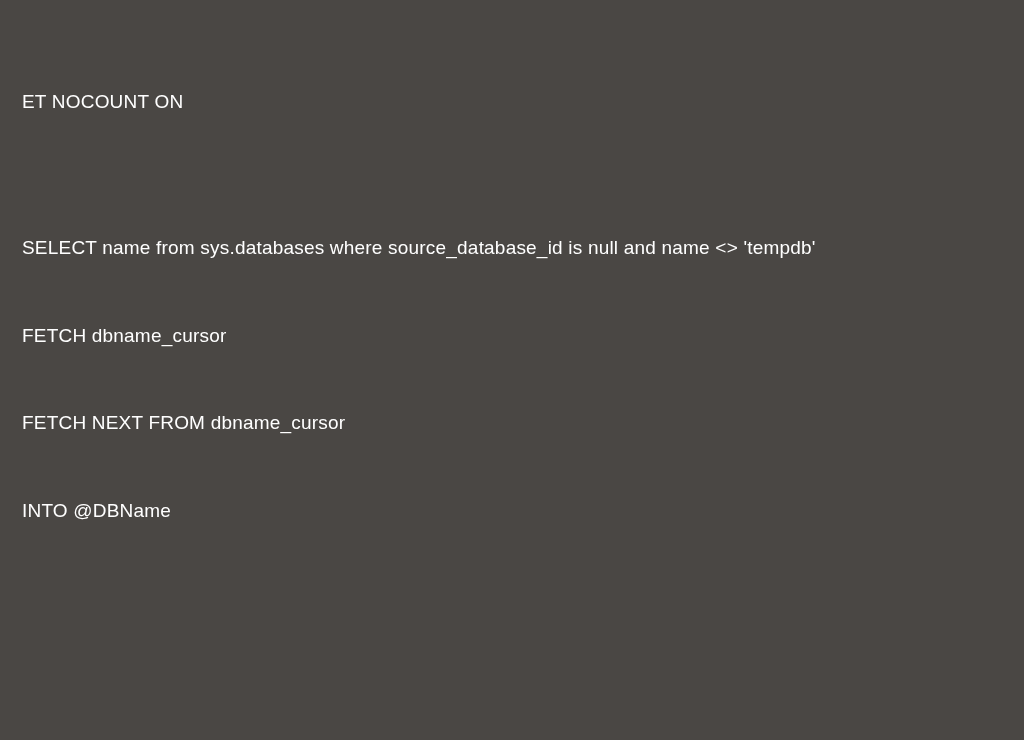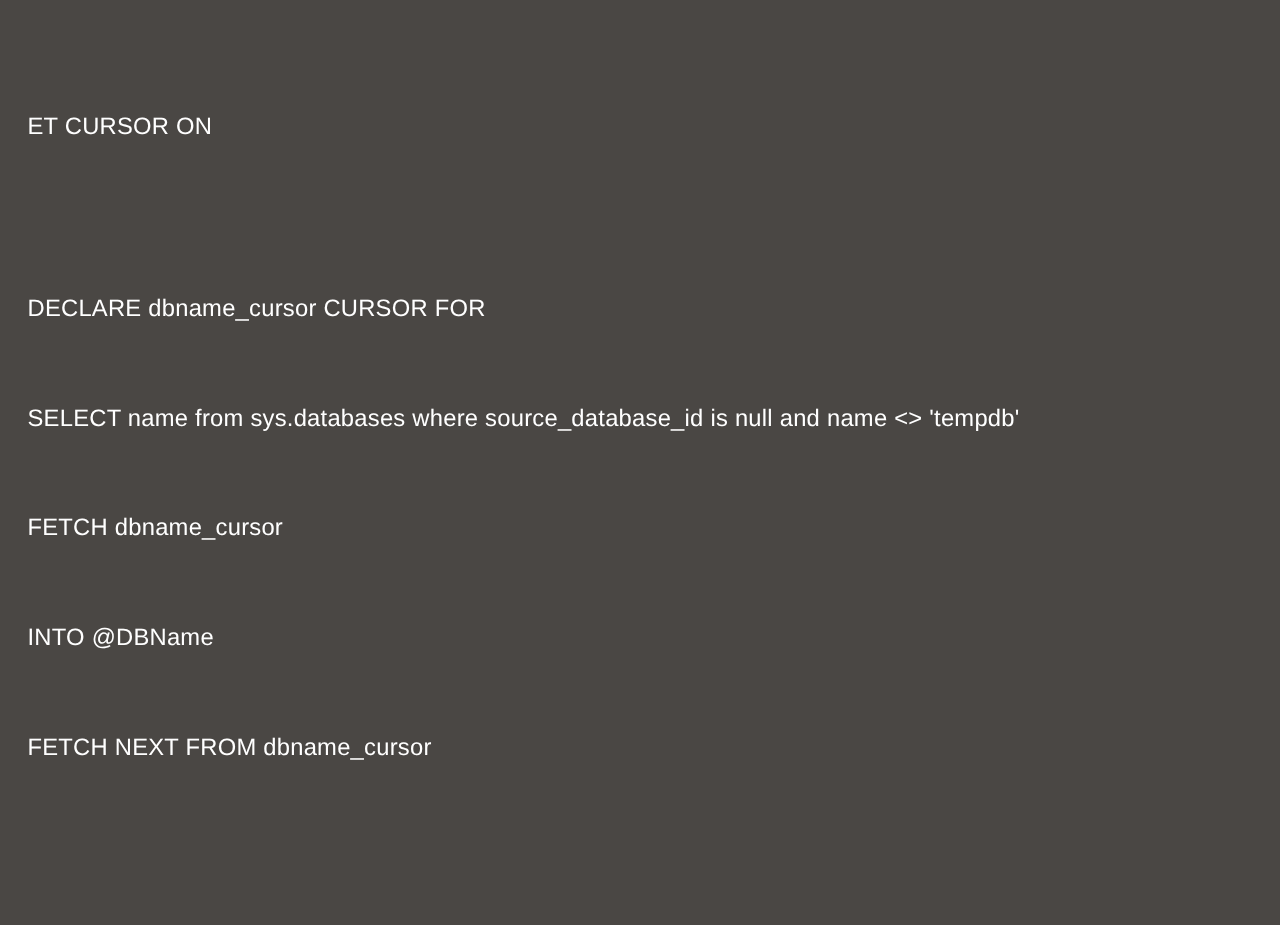"ET CURSOR ON" span.code-line { text: CURSOR -> NOCOUNT }
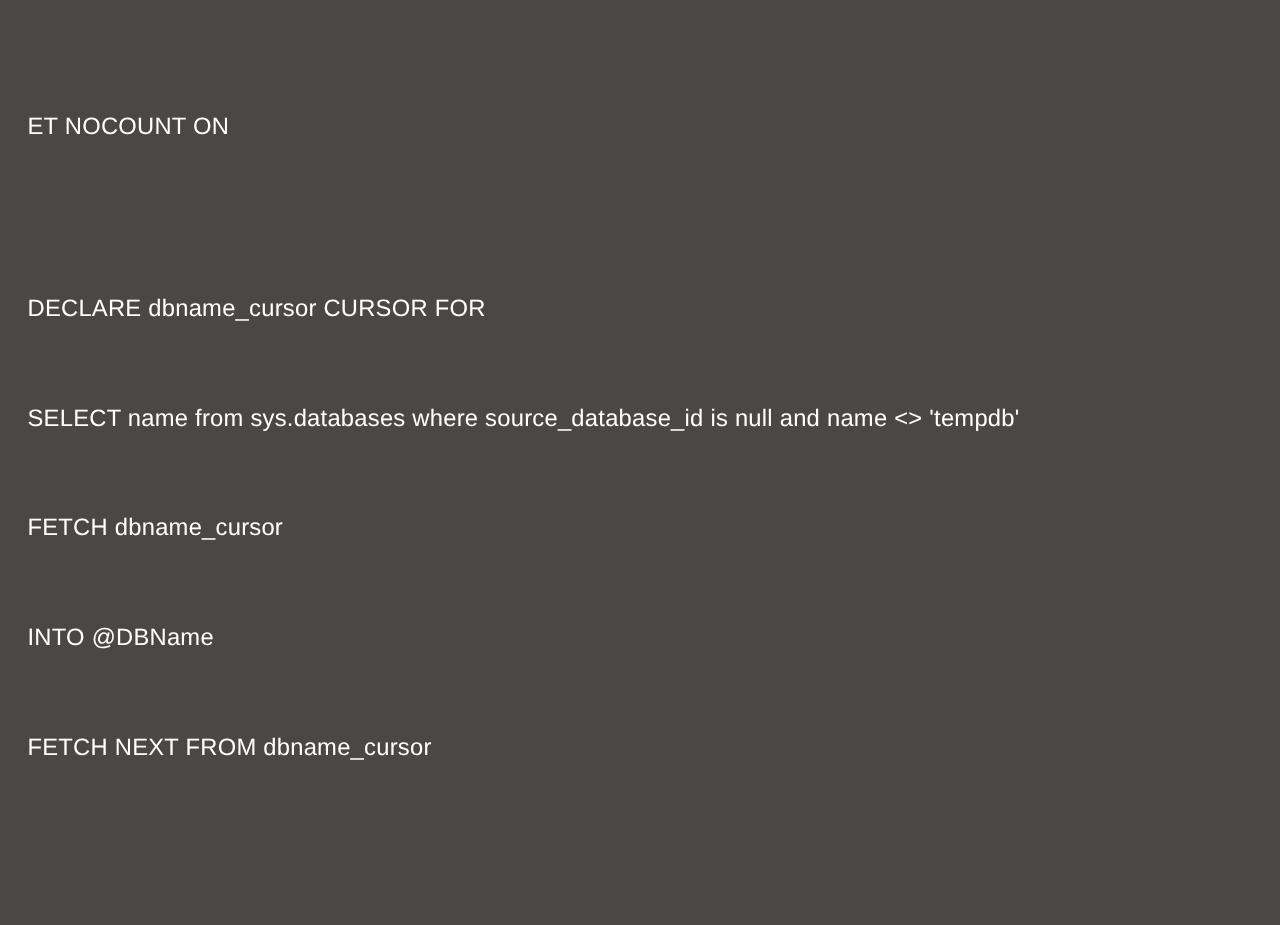"DECLARE dbname_cursor CURSOR FOR" span.code-line { html: <span>DECLARE dbname_cursor CURSOR FOR</span> -> none }
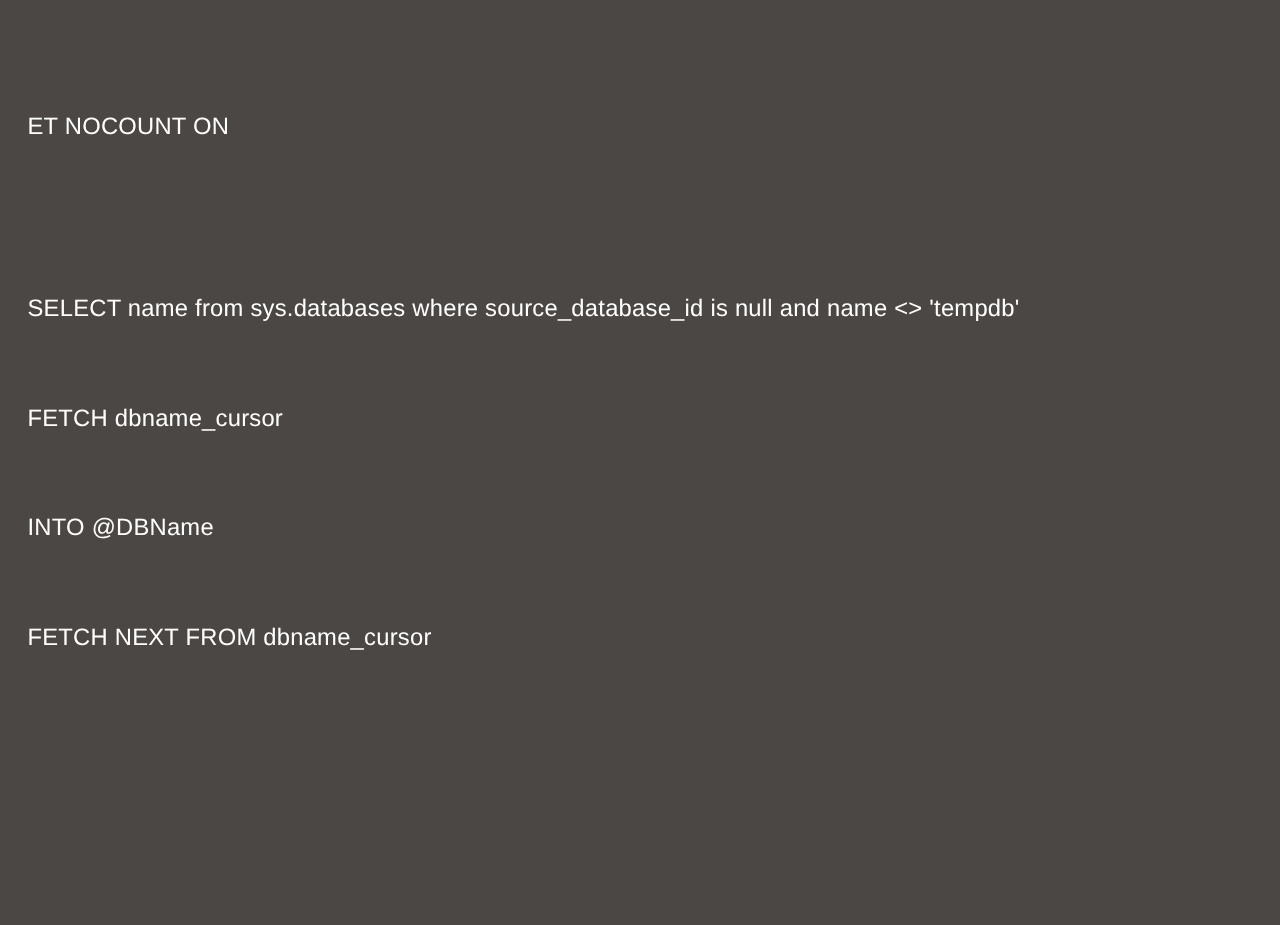"INTO @DBName" span.code-line { order: before "FETCH NEXT FROM dbname_cursor" -> after "FETCH NEXT FROM dbname_cursor" }
